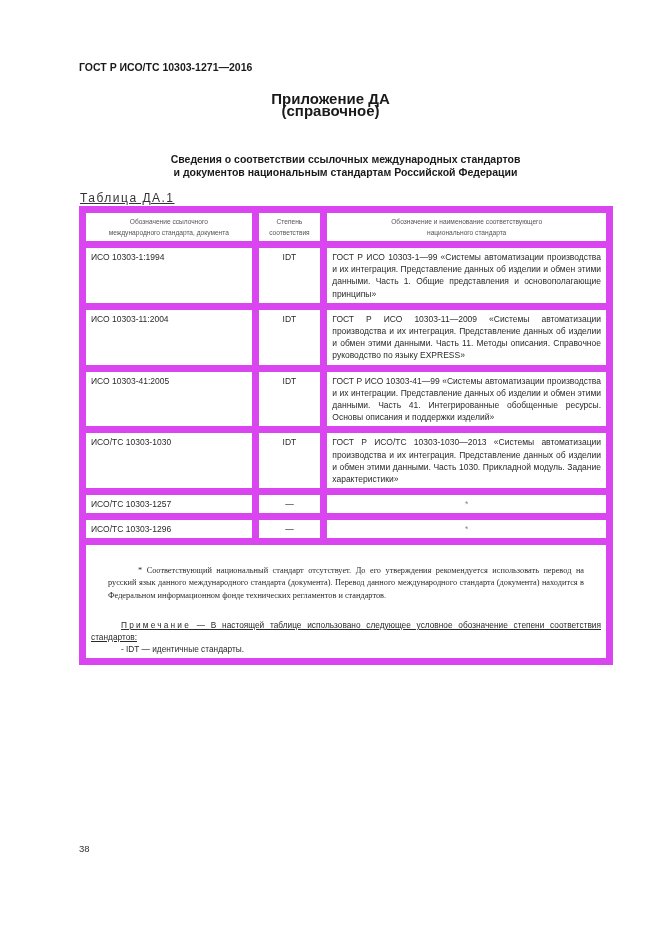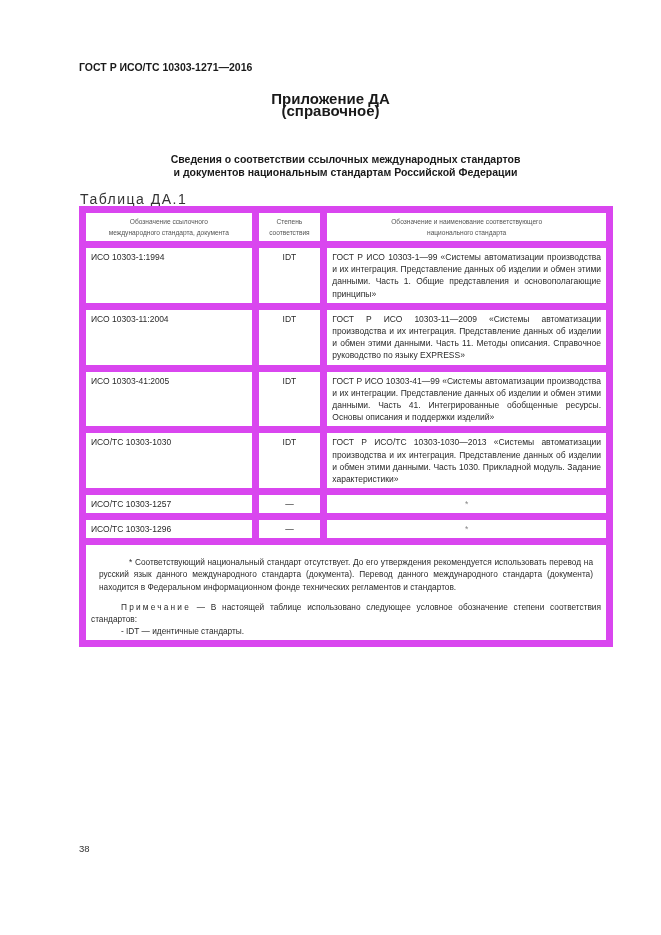"Таблица ДА.1" .table-caption { font-size: 14px -> 12px; text-decoration: none -> underline }
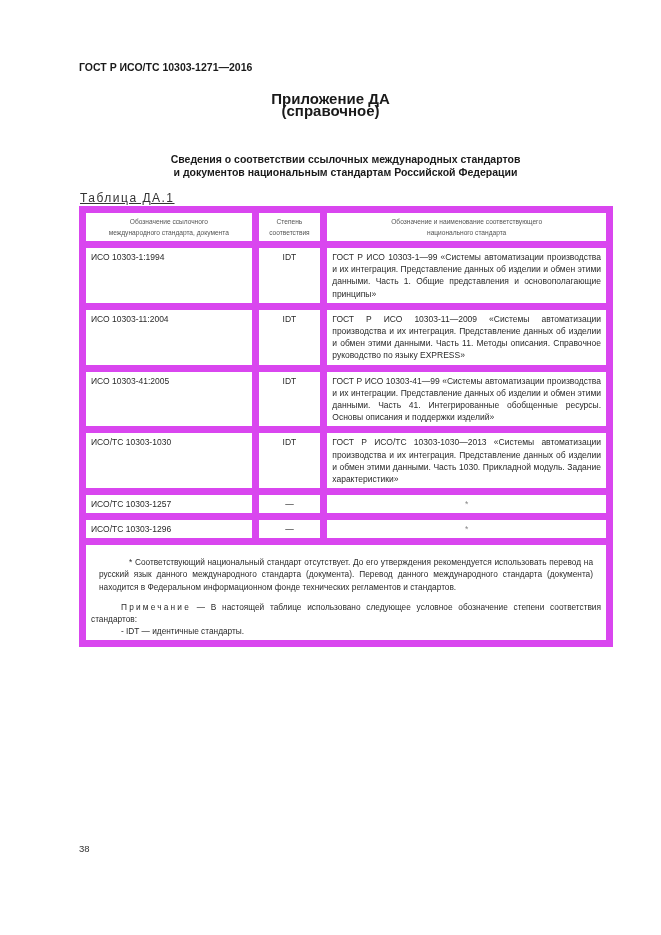"* Соответствующий национальный стандарт" .fn-par { font-family: none -> Liberation Serif, serif; margin: 8px -> 17px }
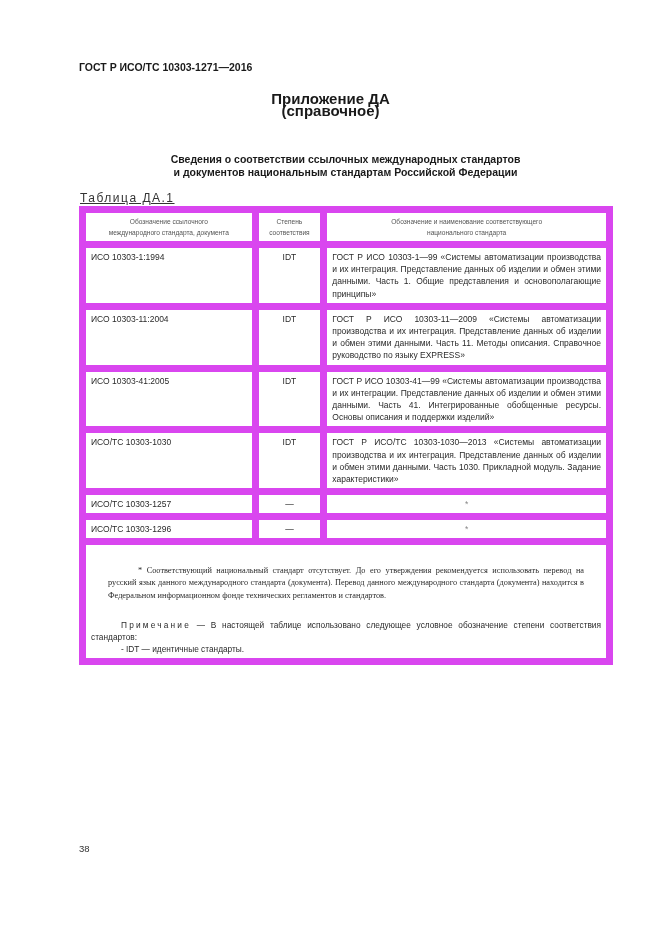"Примечание — В настоящей таблице" .note-par { text-decoration: none -> underline }
